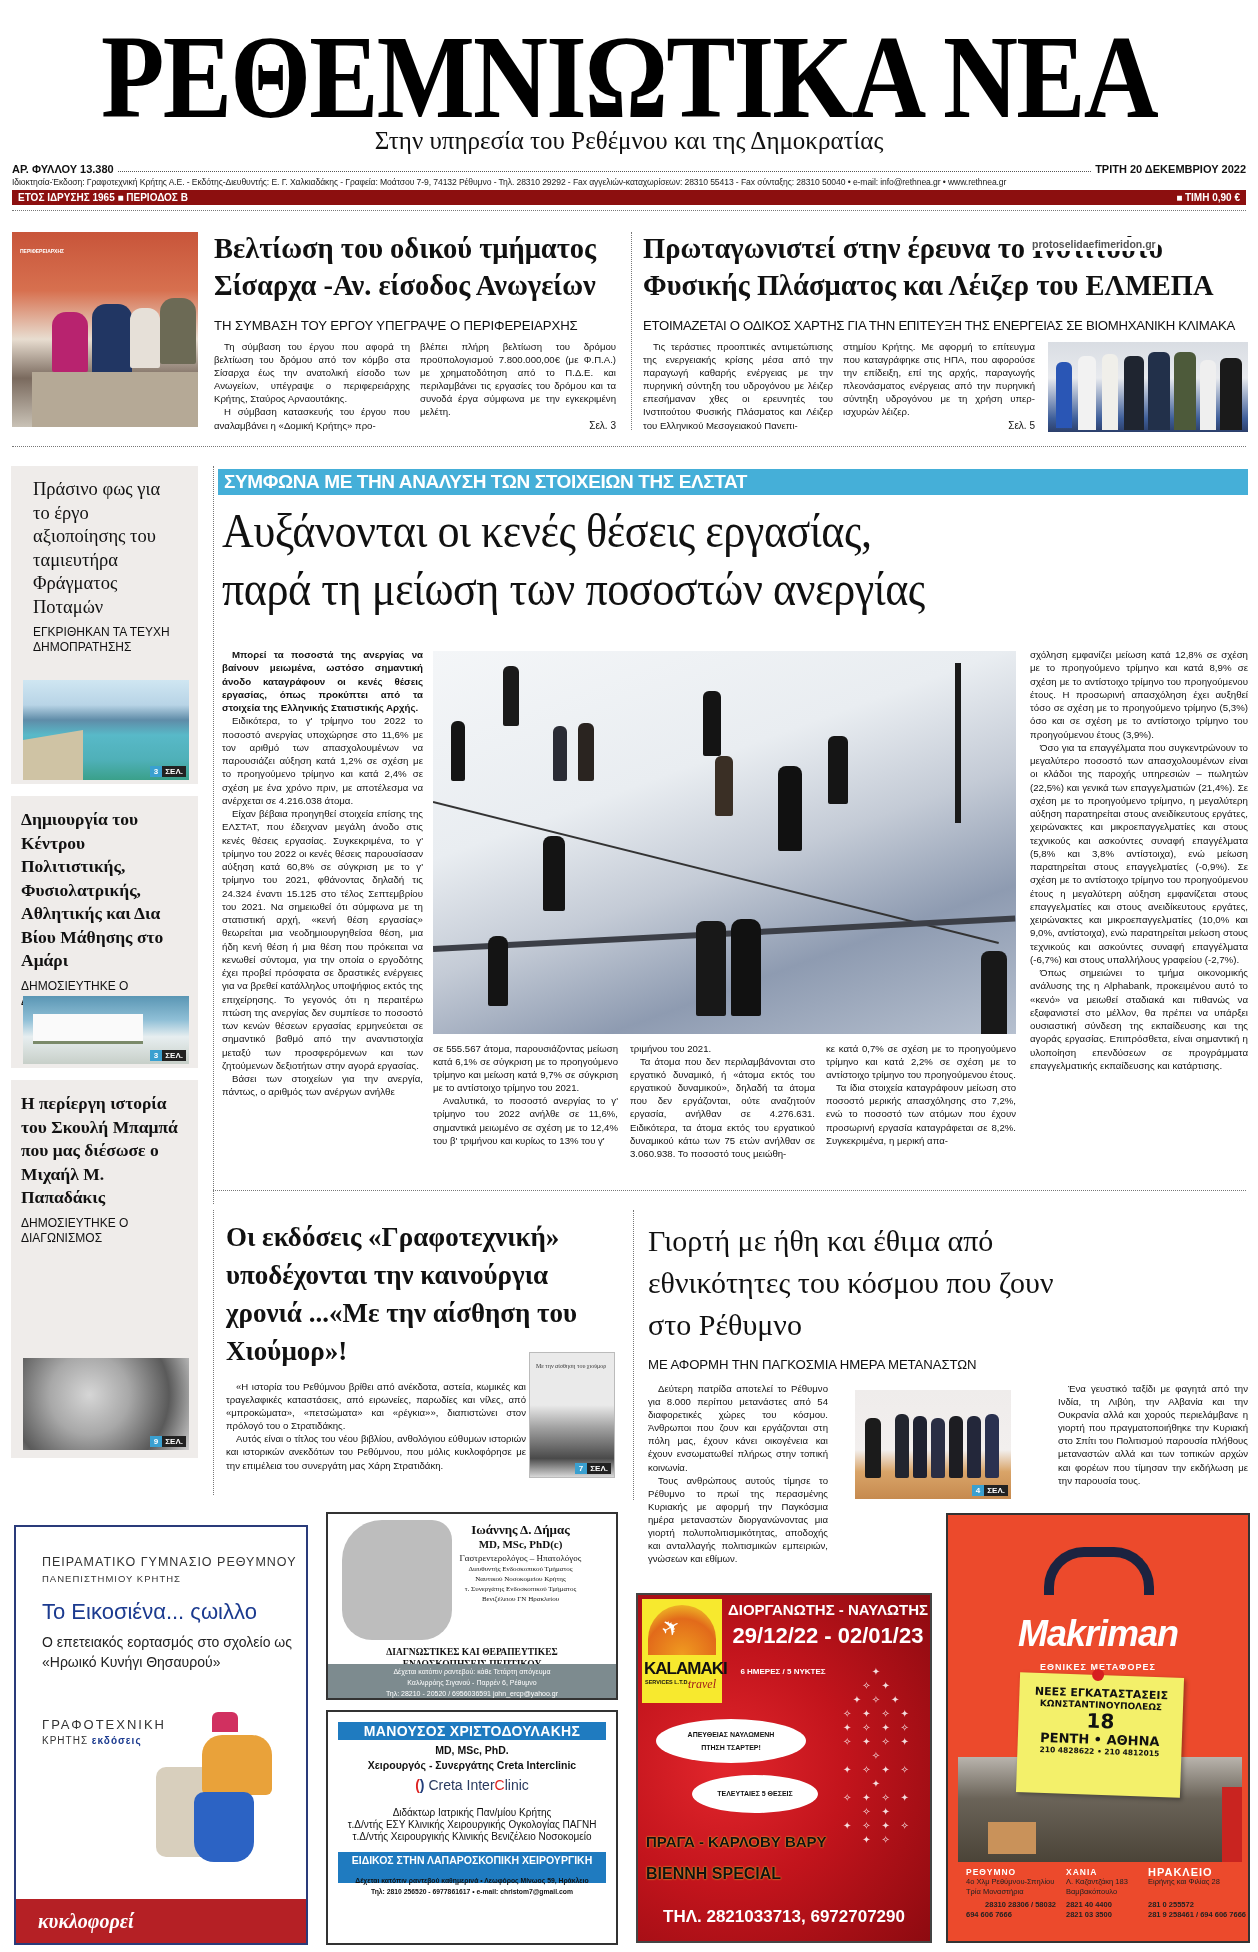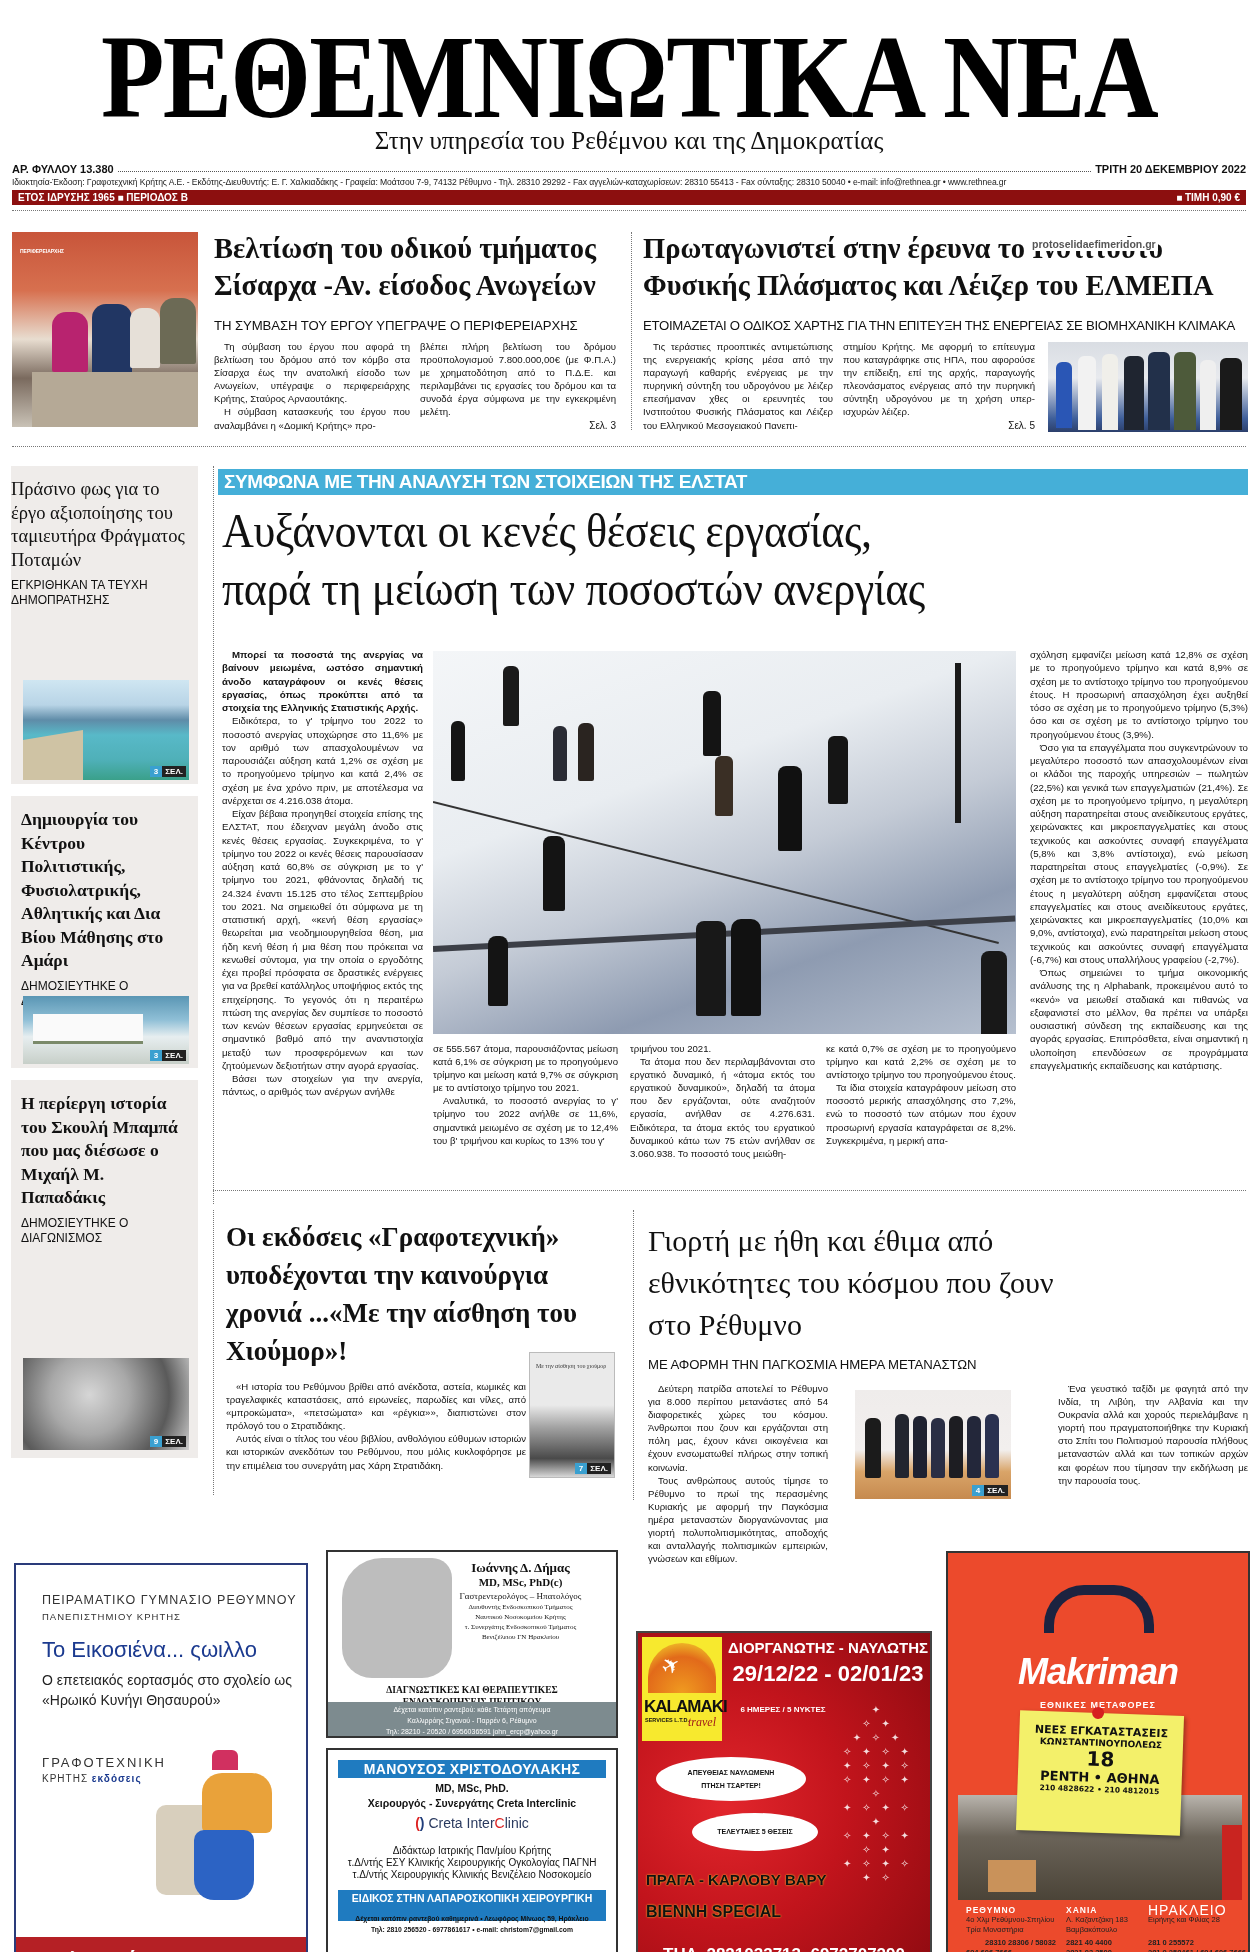"Πράσινο φως για το έργο" div.side-box { padding: 12px 0 -> 12px 22px }
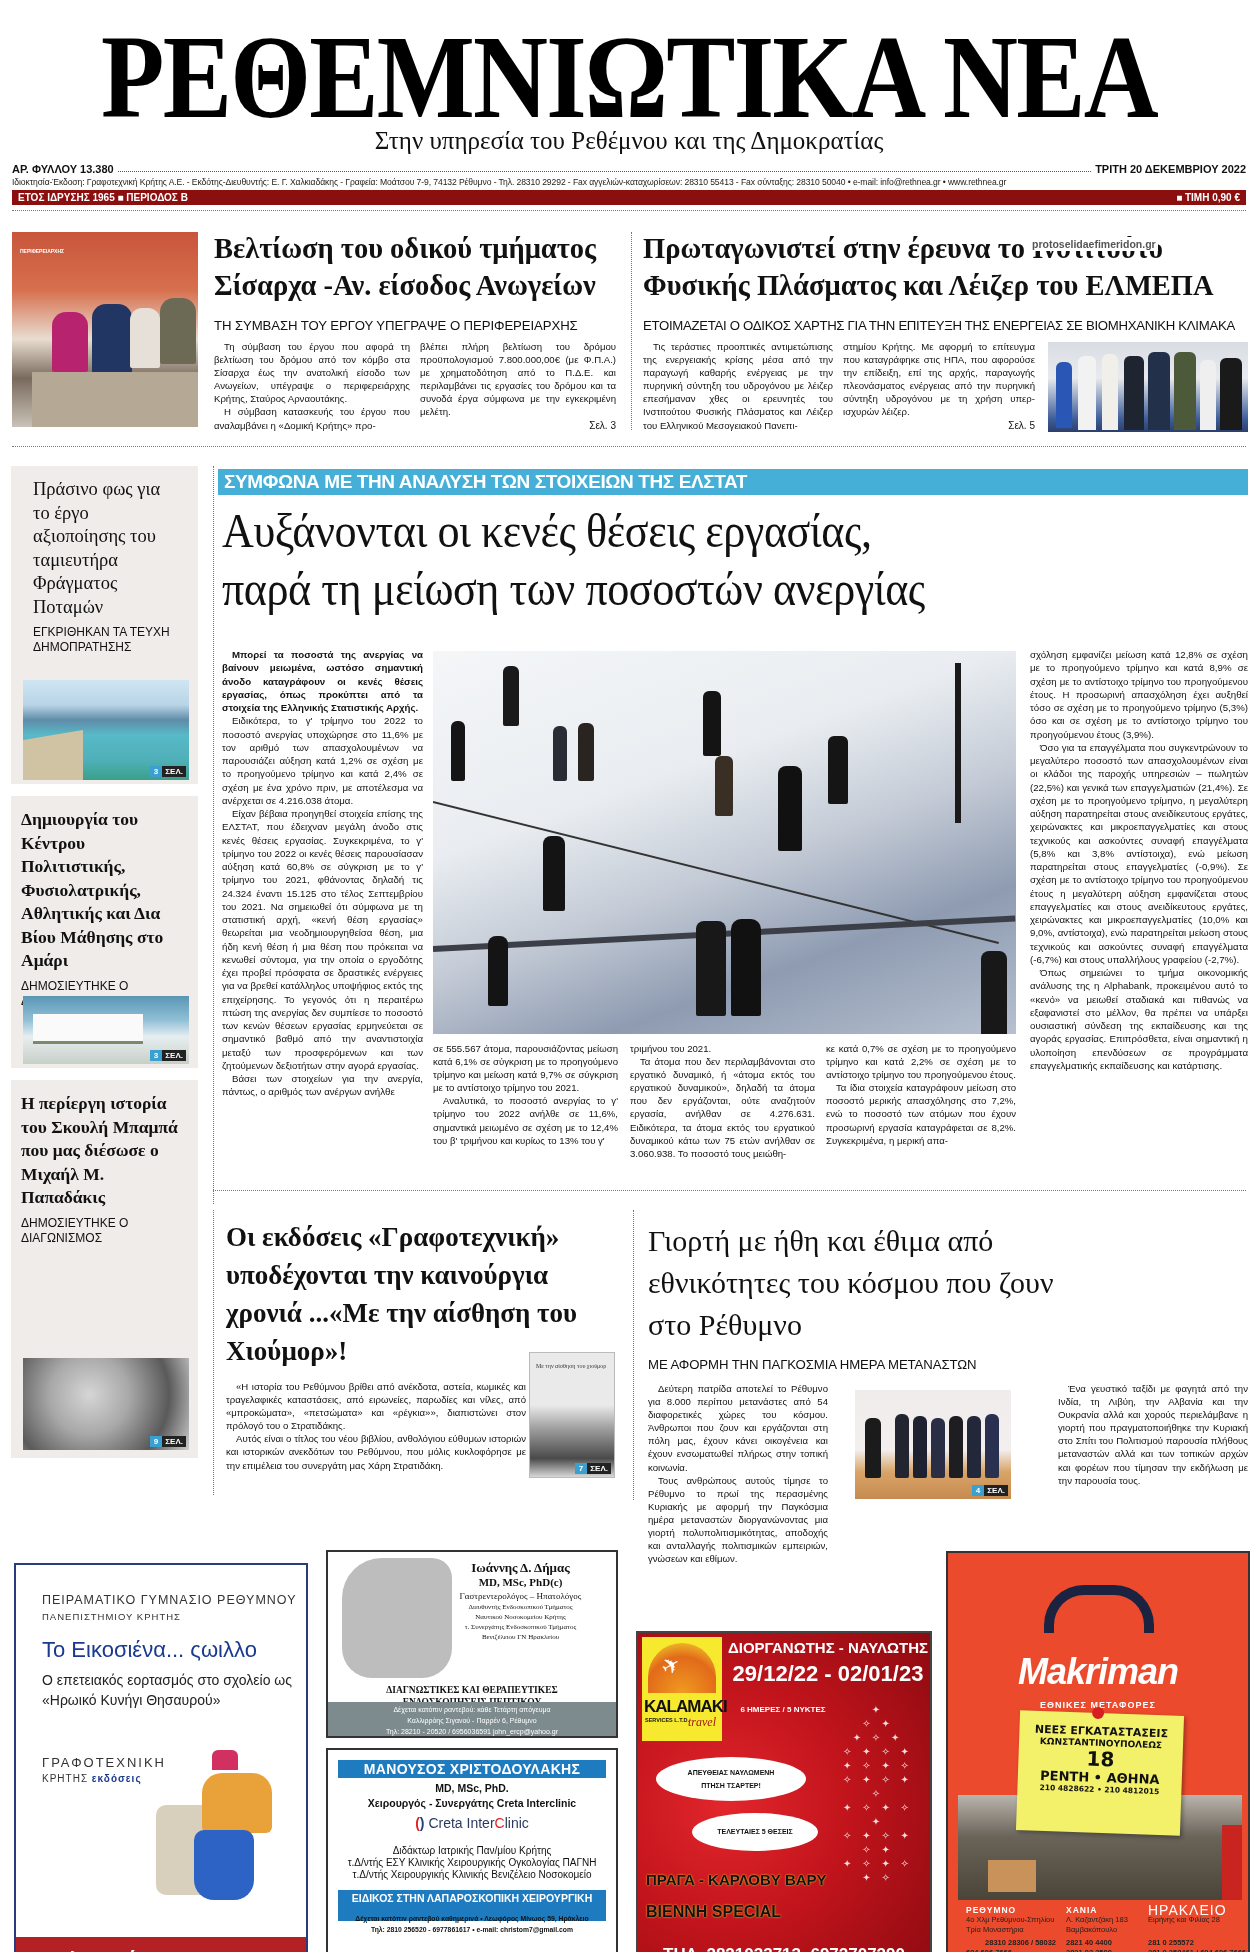"Ιωάννης Δ. Δήμας" .ad { margin-top: 38px -> none }
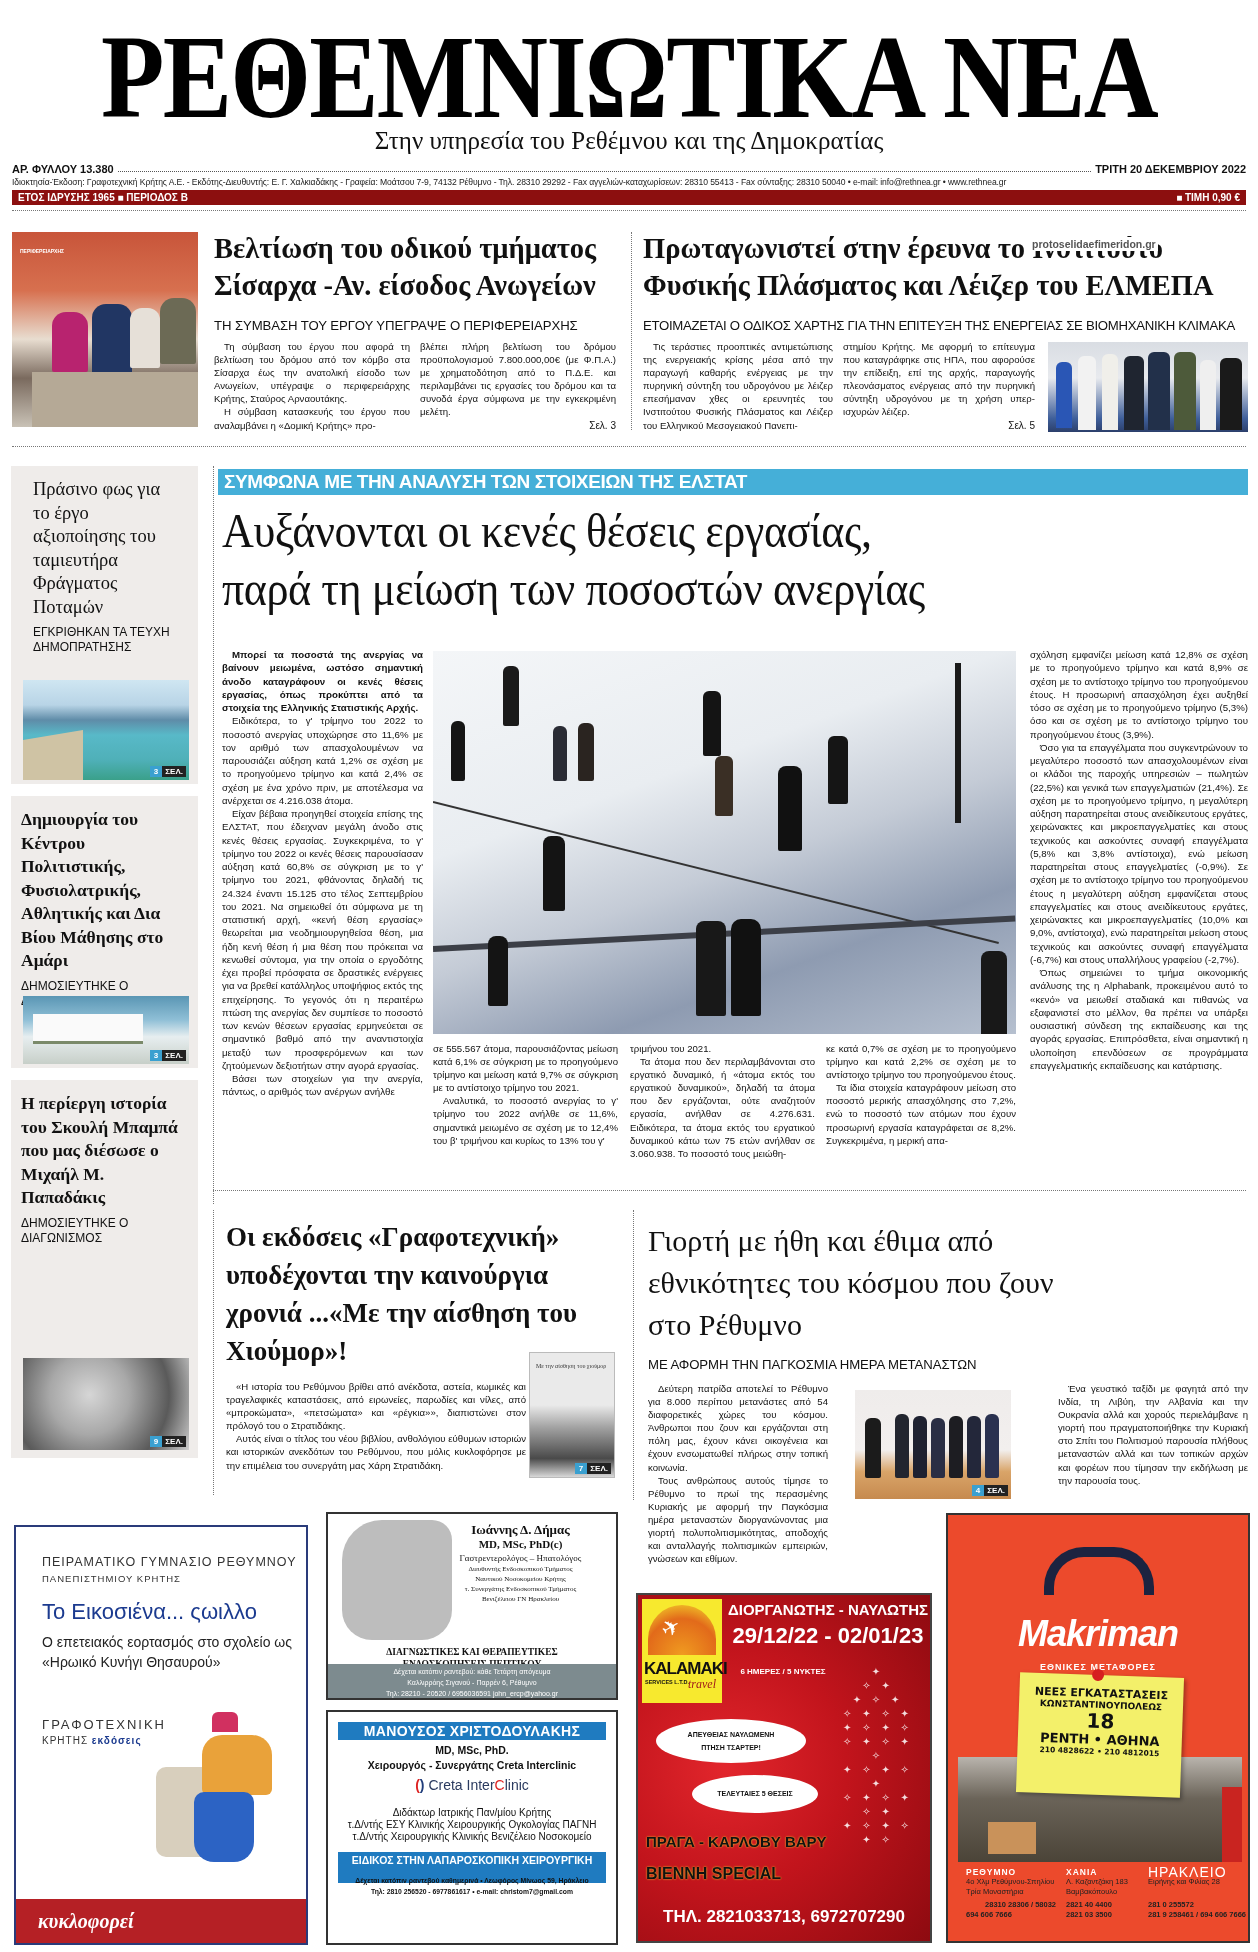"ΗΡΑΚΛΕΙΟ" div { font-size: 14px -> 11px; font-weight: normal -> bold }
